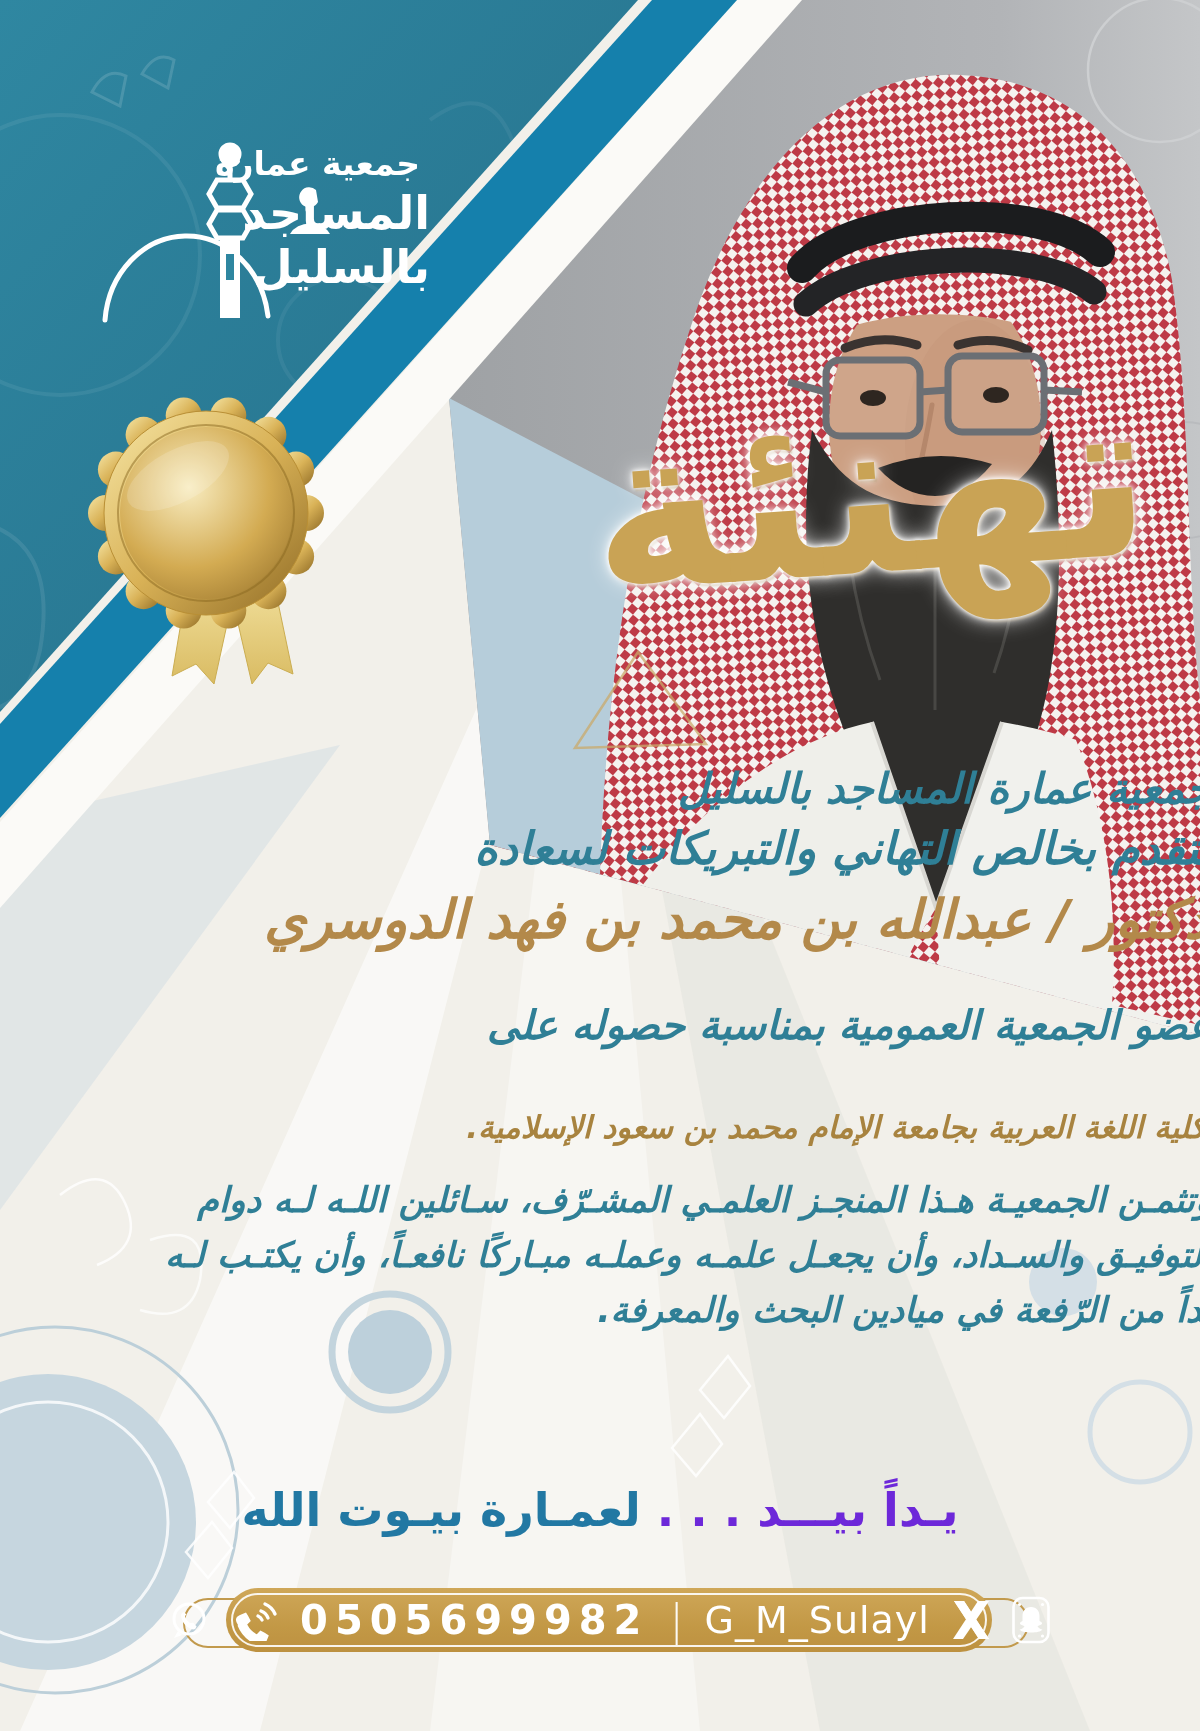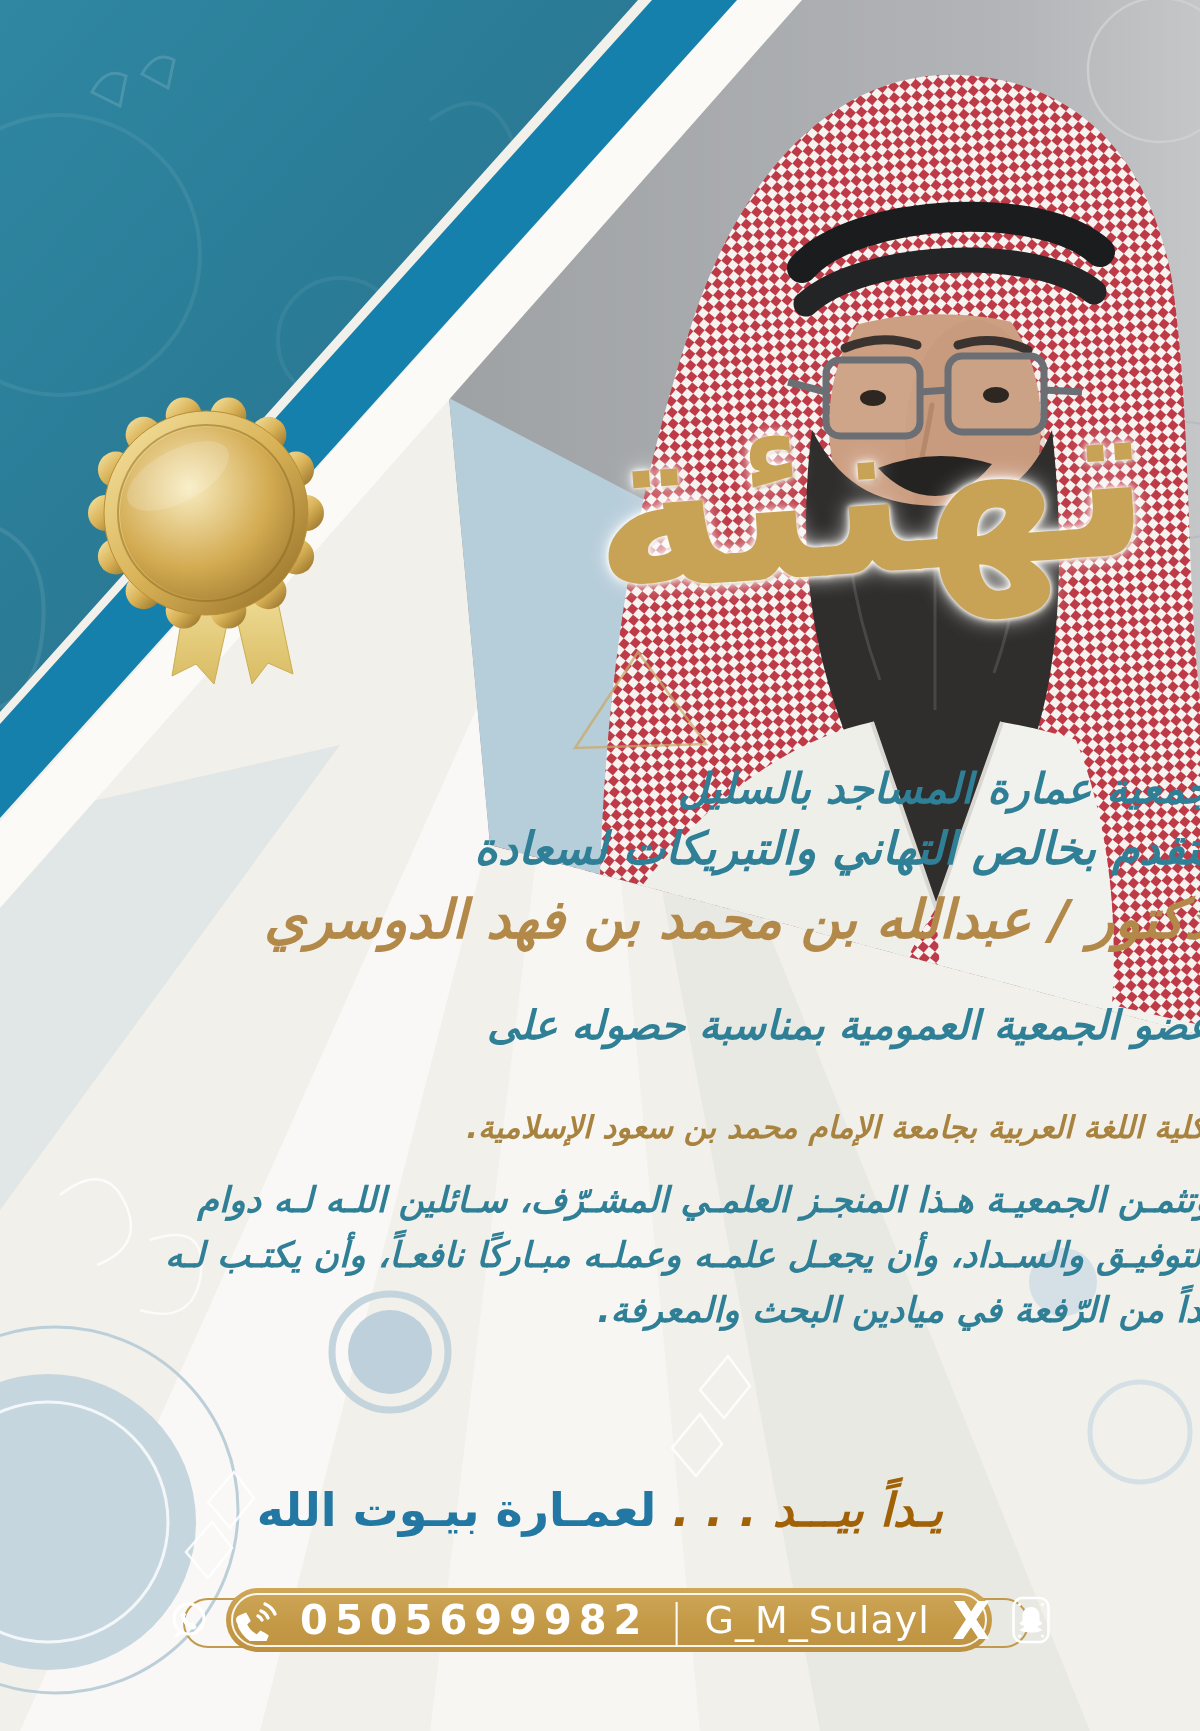"جمعية عمارة" div.abs { html: none -> <div> <svg> <g> <path></path> <path></path> <circle></circle> <path></path> <path></path> <path></path> <rect></rect> <rect></rect> <path></path> <path></path> <path></path> </g> </svg> <div>جمعية عمارة</div> <div>المساجد بالسليل</div> </div> }
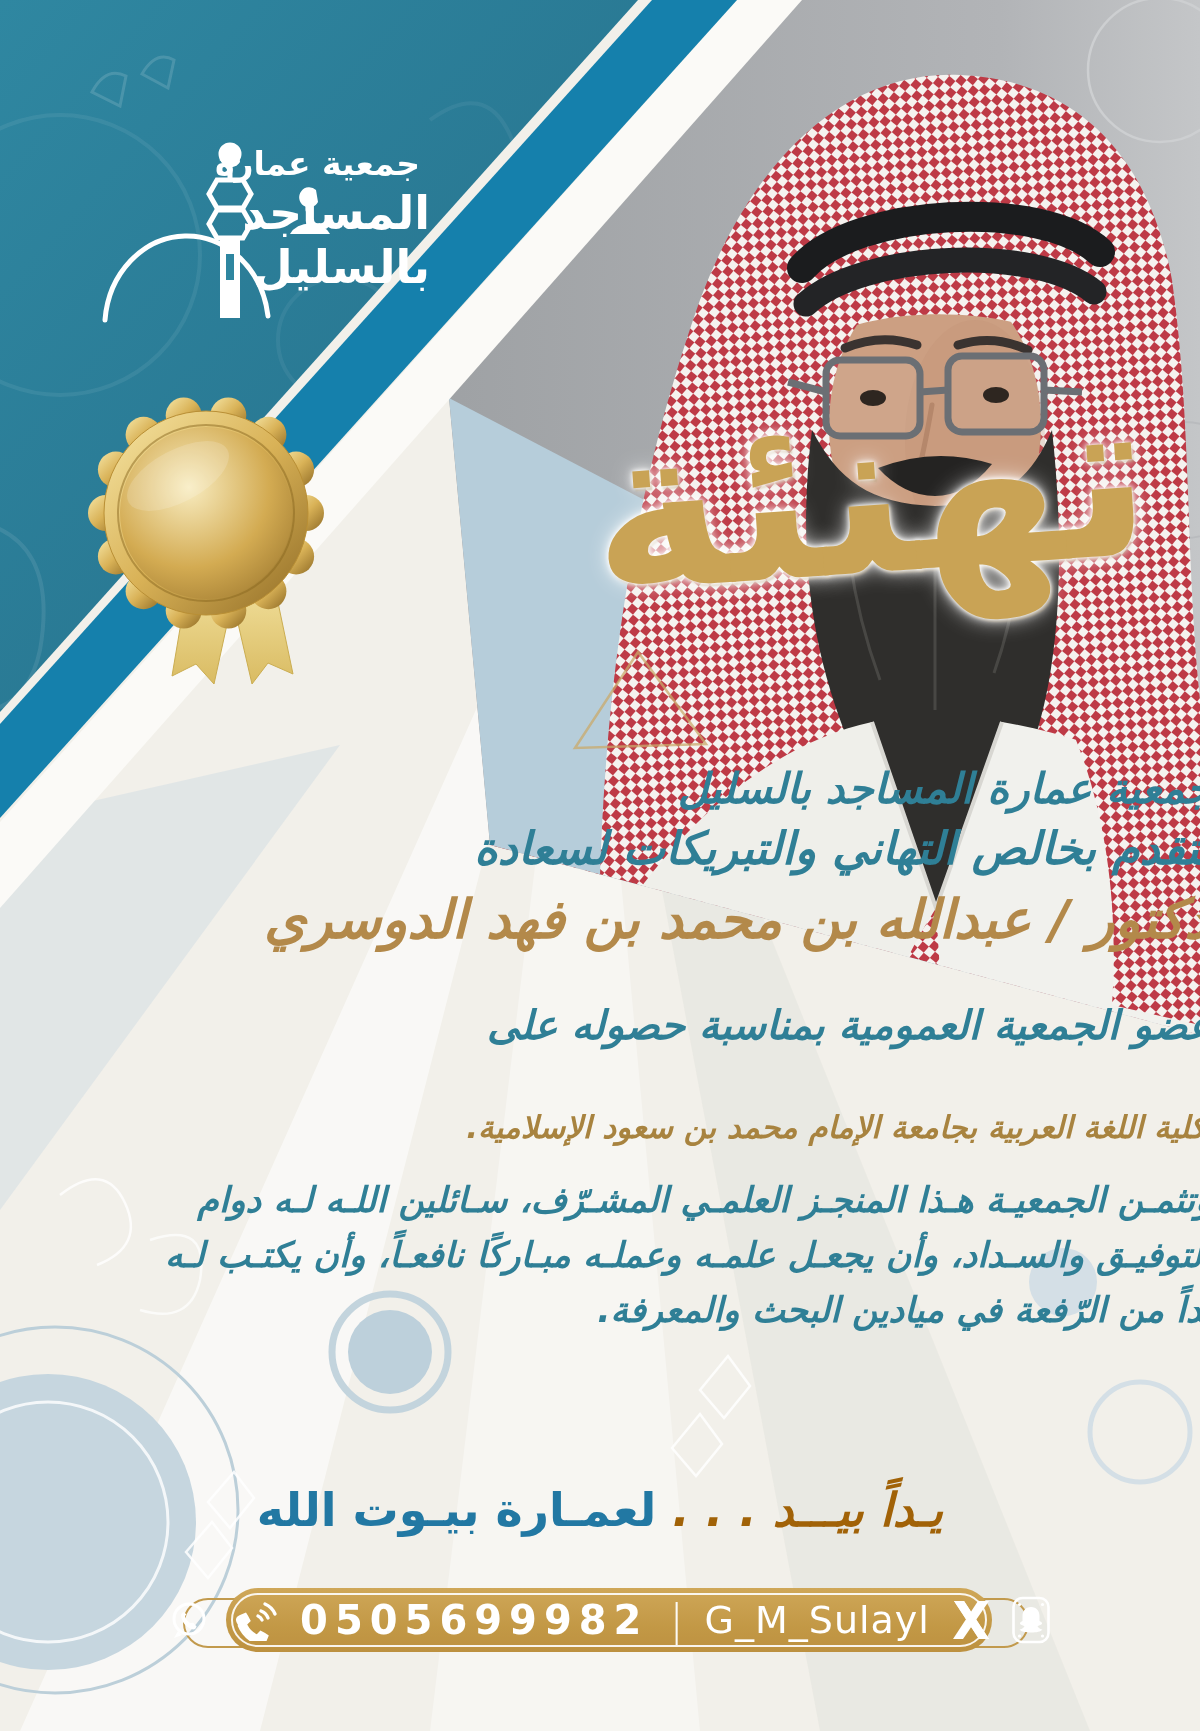"يـداً بيـــد . . ." .slogan .g { color: #a16207 -> #6d28d9; font-style: italic -> none }
